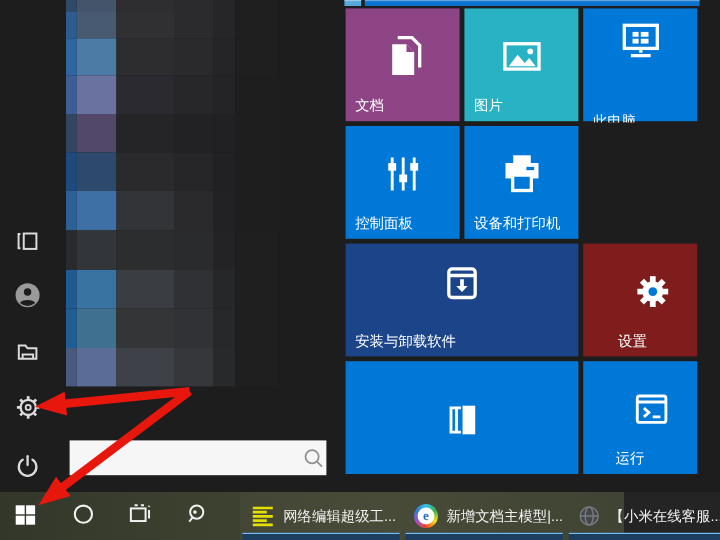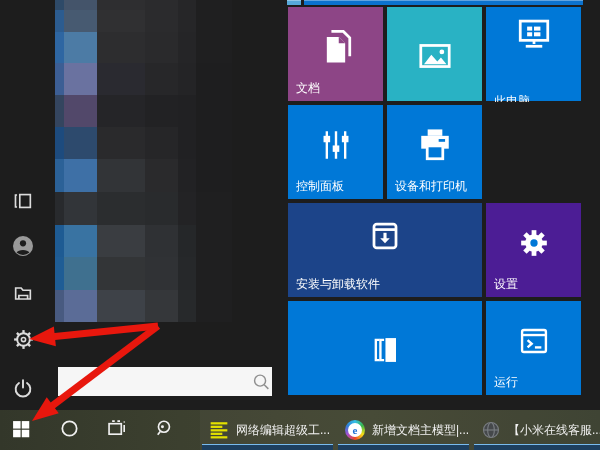"图片" div.tlabel { html: none -> <div>图片</div> }
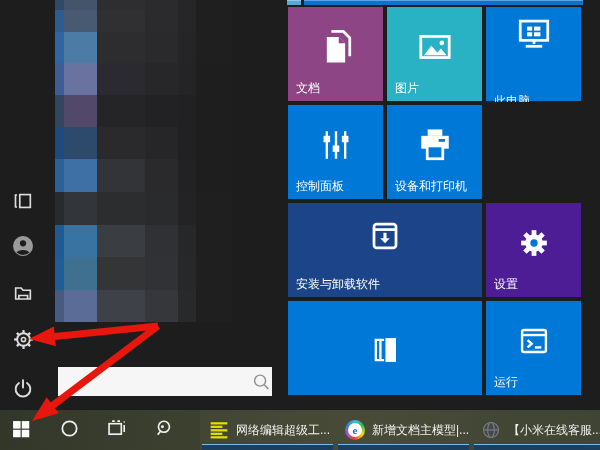"设置" div.tile { background: #4c1d95 -> #7f1d1d; padding-left: none -> 21px }
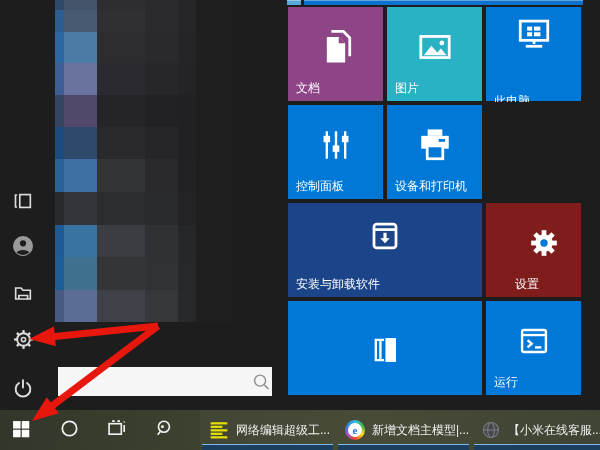"运行" div.tile { padding-left: none -> 19px }
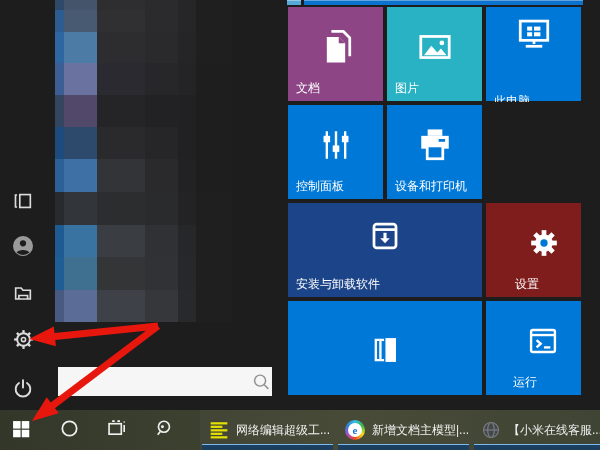"网络编辑超级工..." .taskbar { width: 600px -> 520px }
